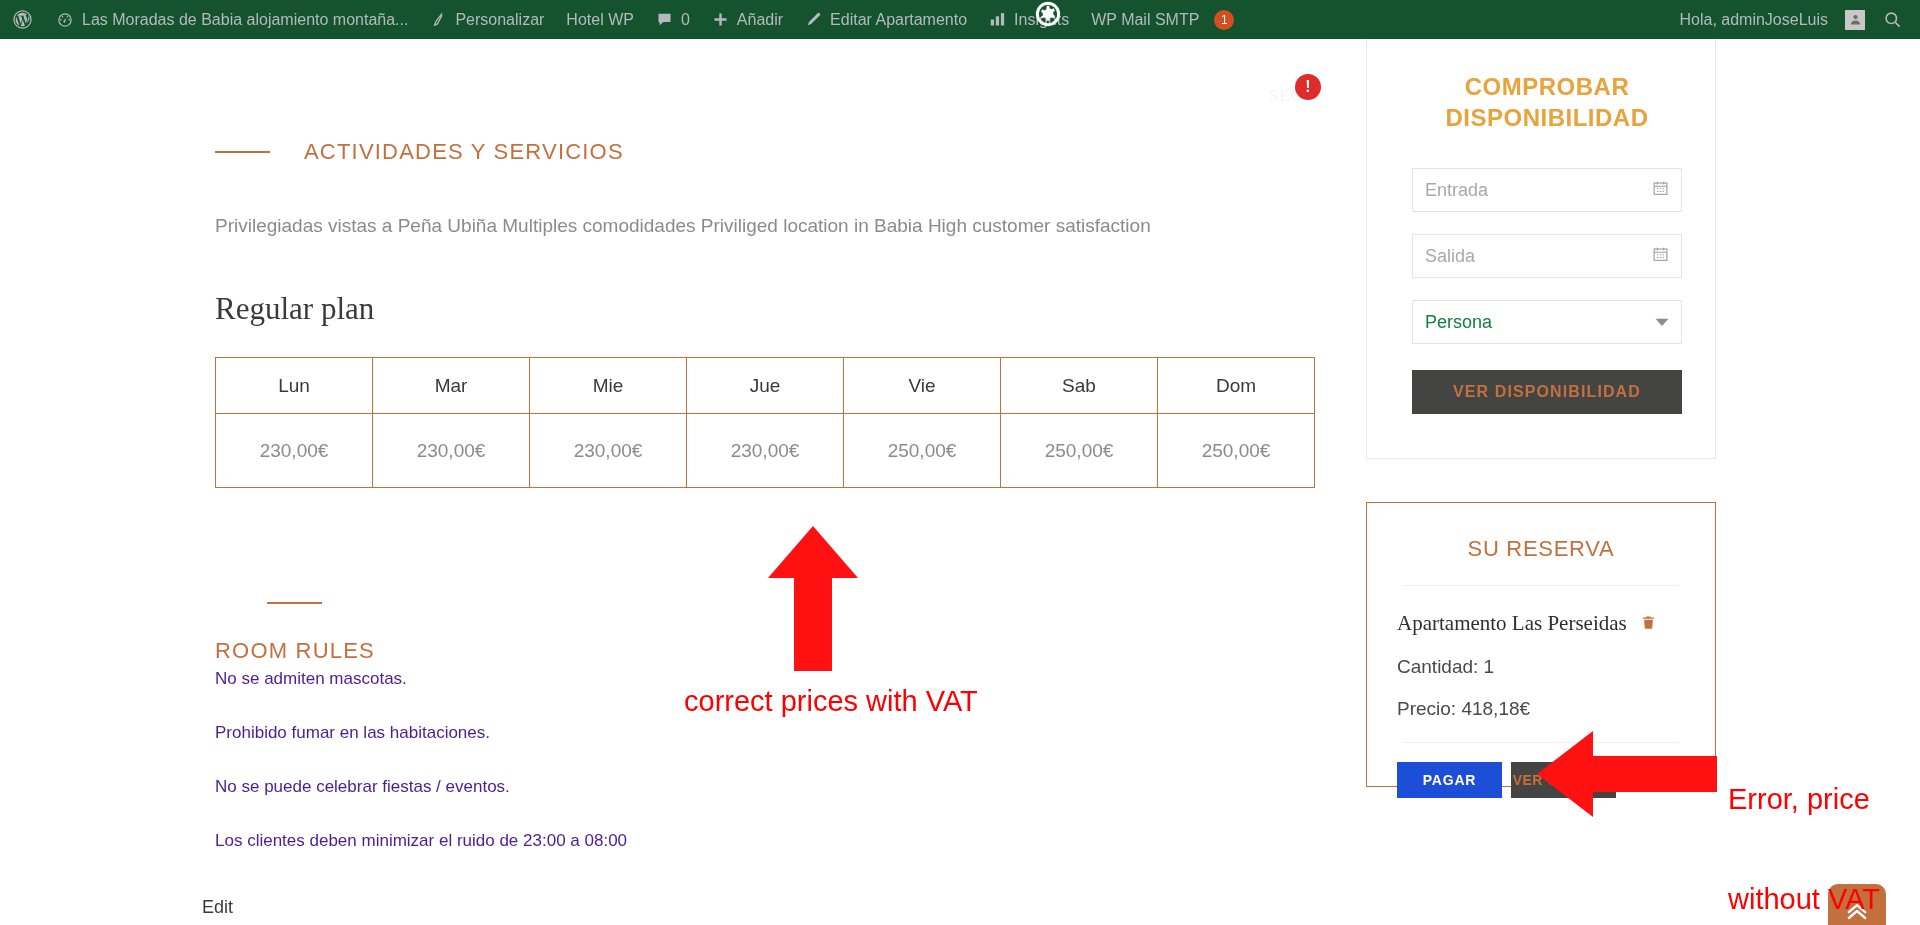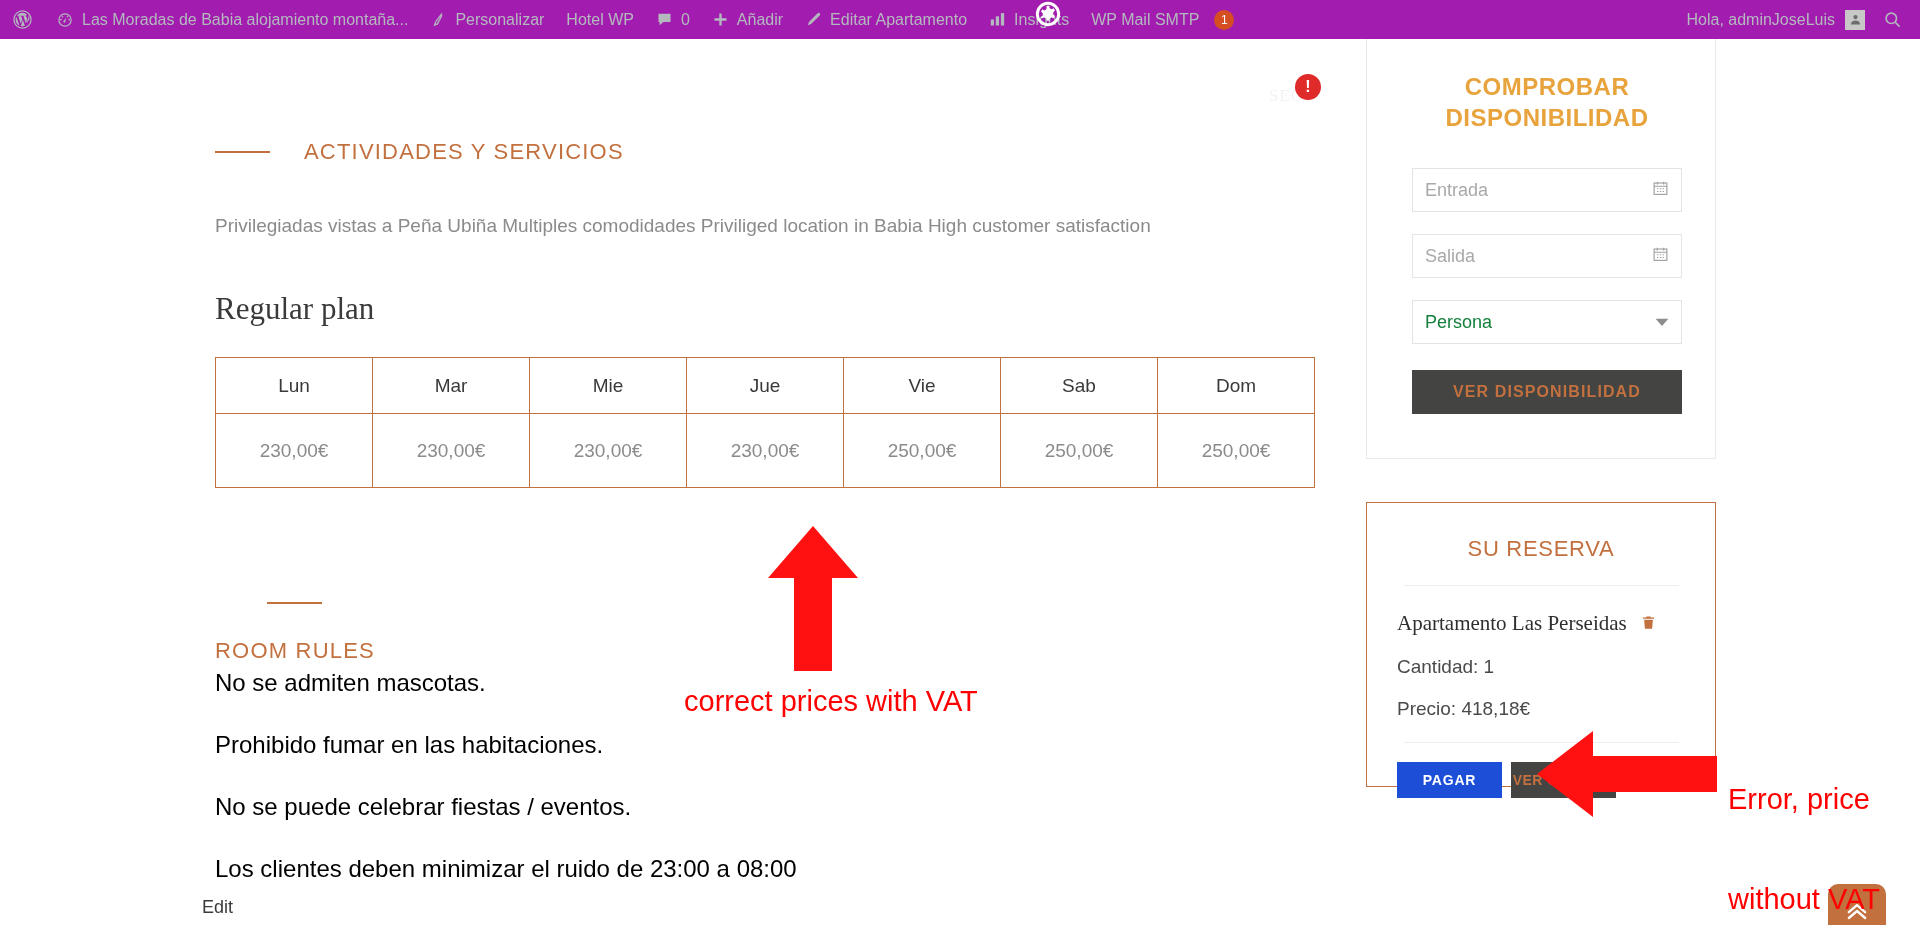"Las Moradas de Babia alojamiento" .adminbar { background: #a21caf -> #14532d }
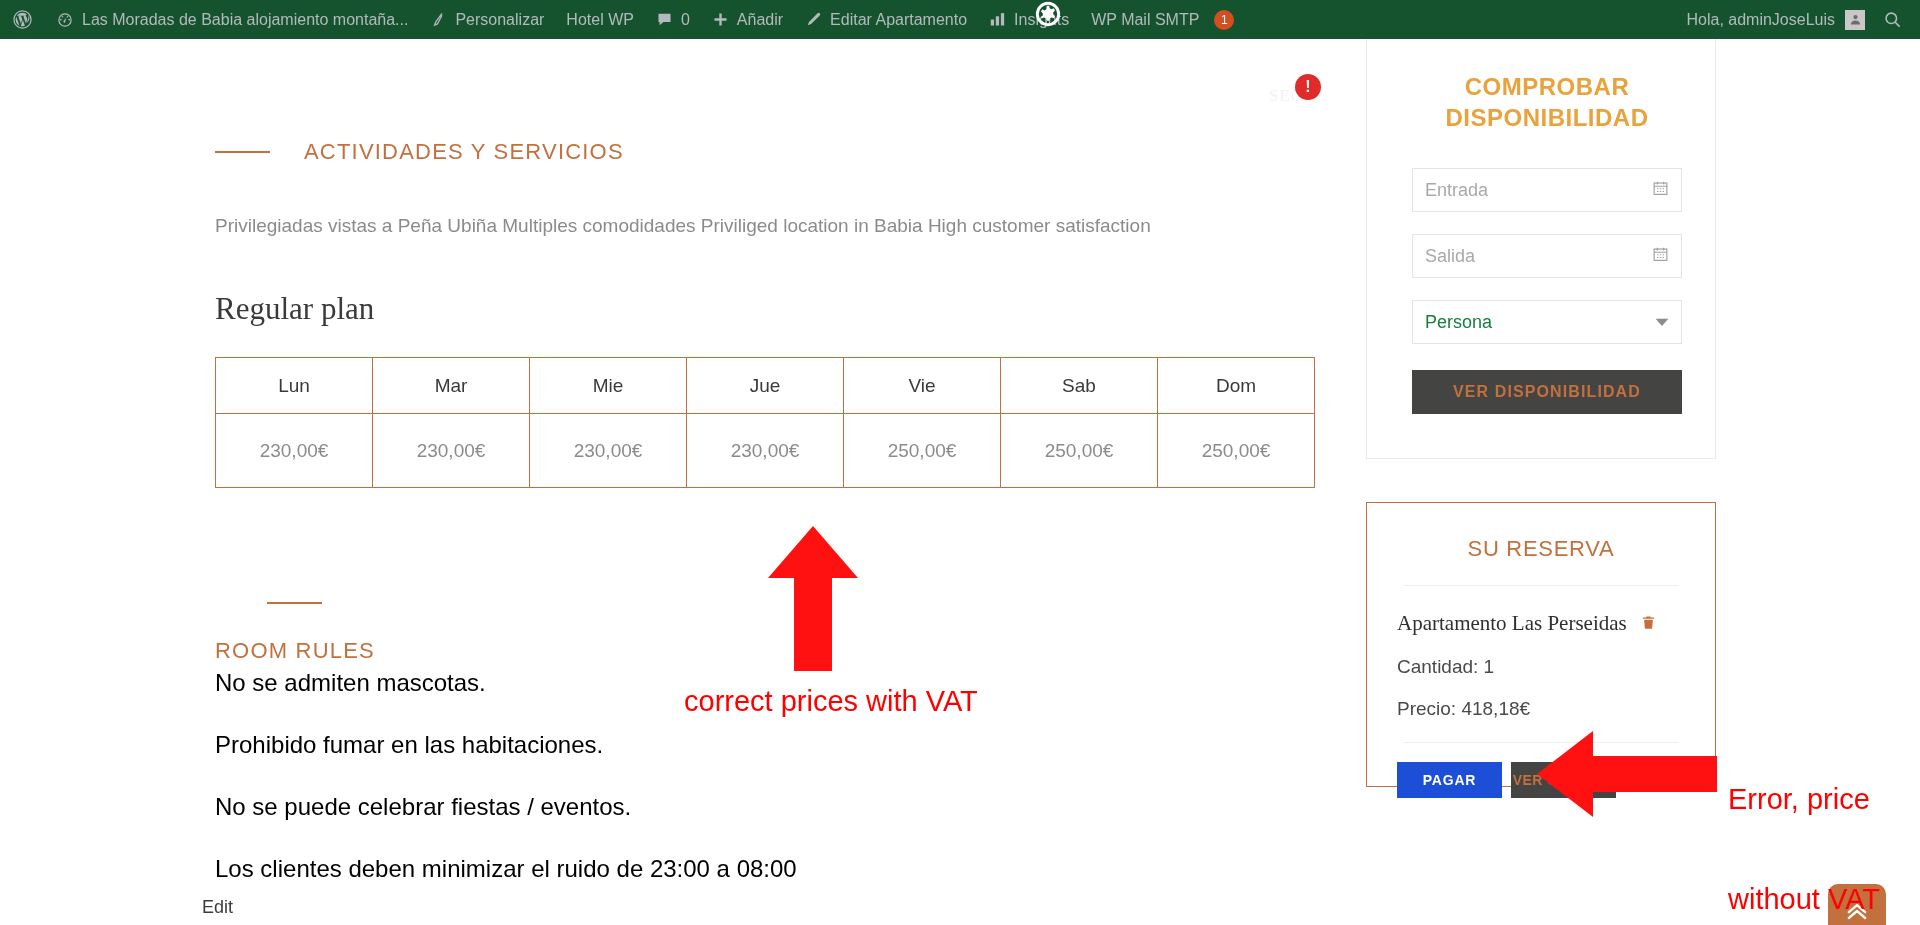"Hola, adminJoseLuis" .ab-howdy { gap: 10px -> 17px }
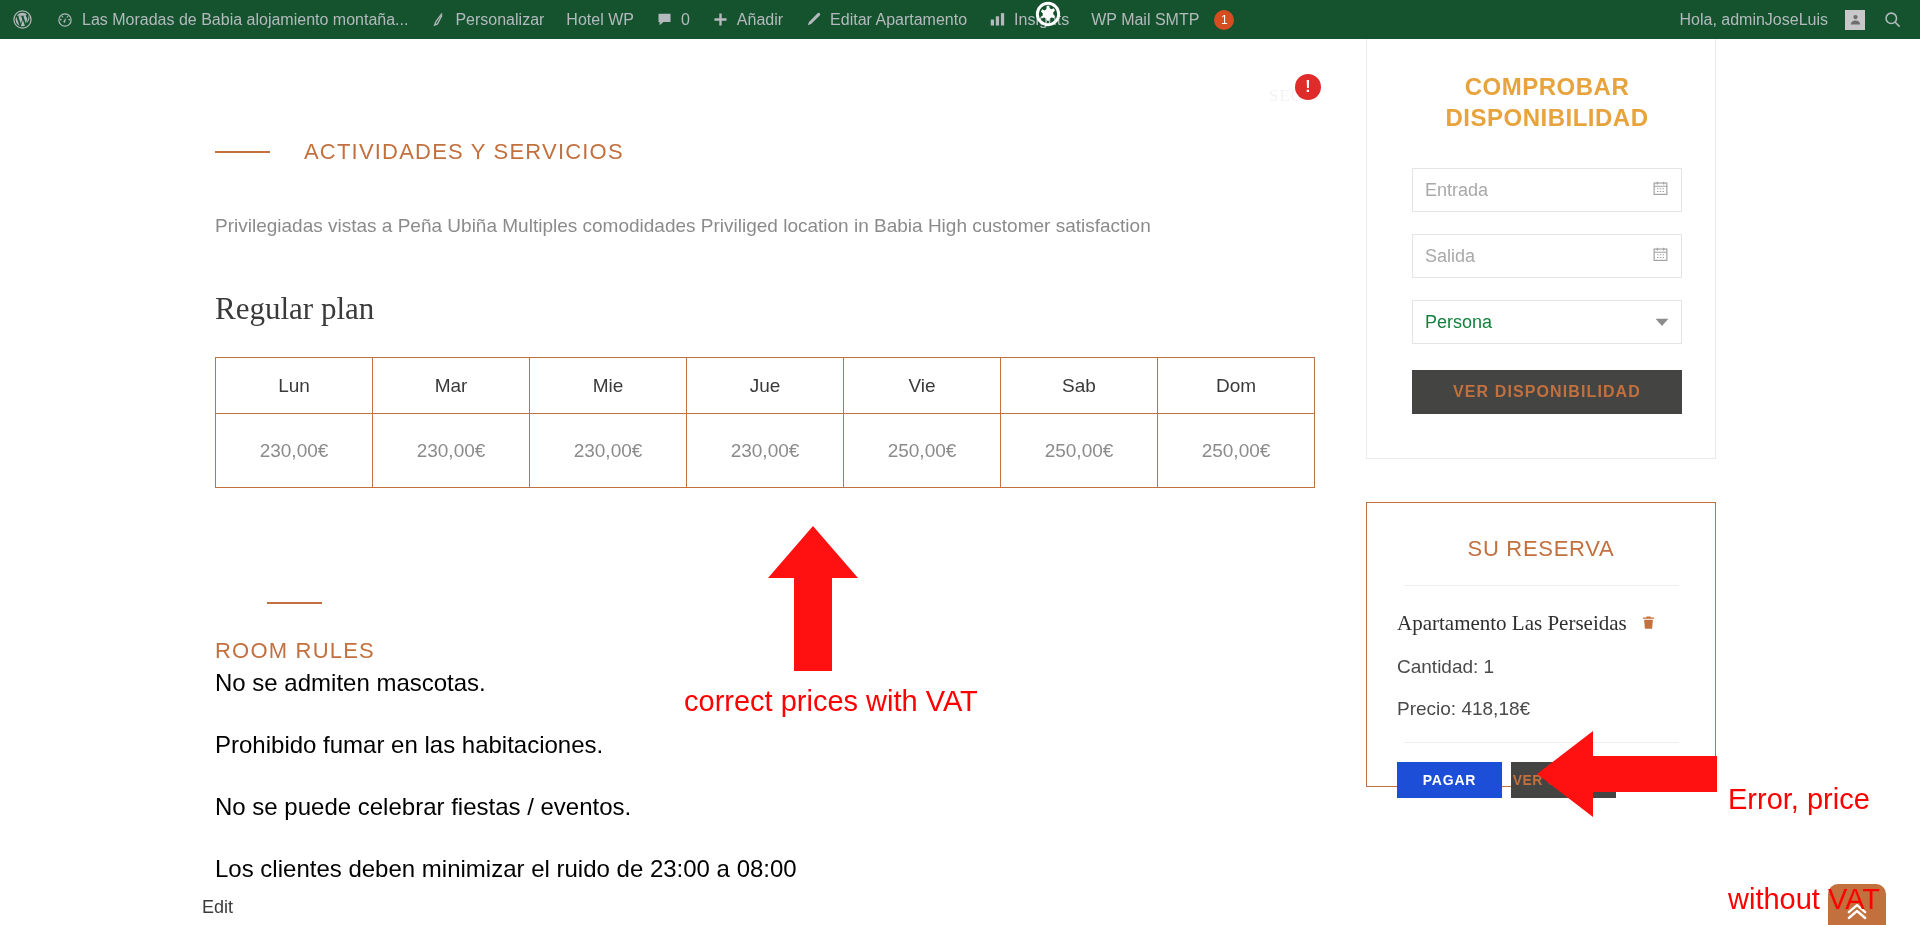"No se admiten mascotas." .rule-line { color: #000000 -> #4c1d95; font-size: 24px -> 17px }
